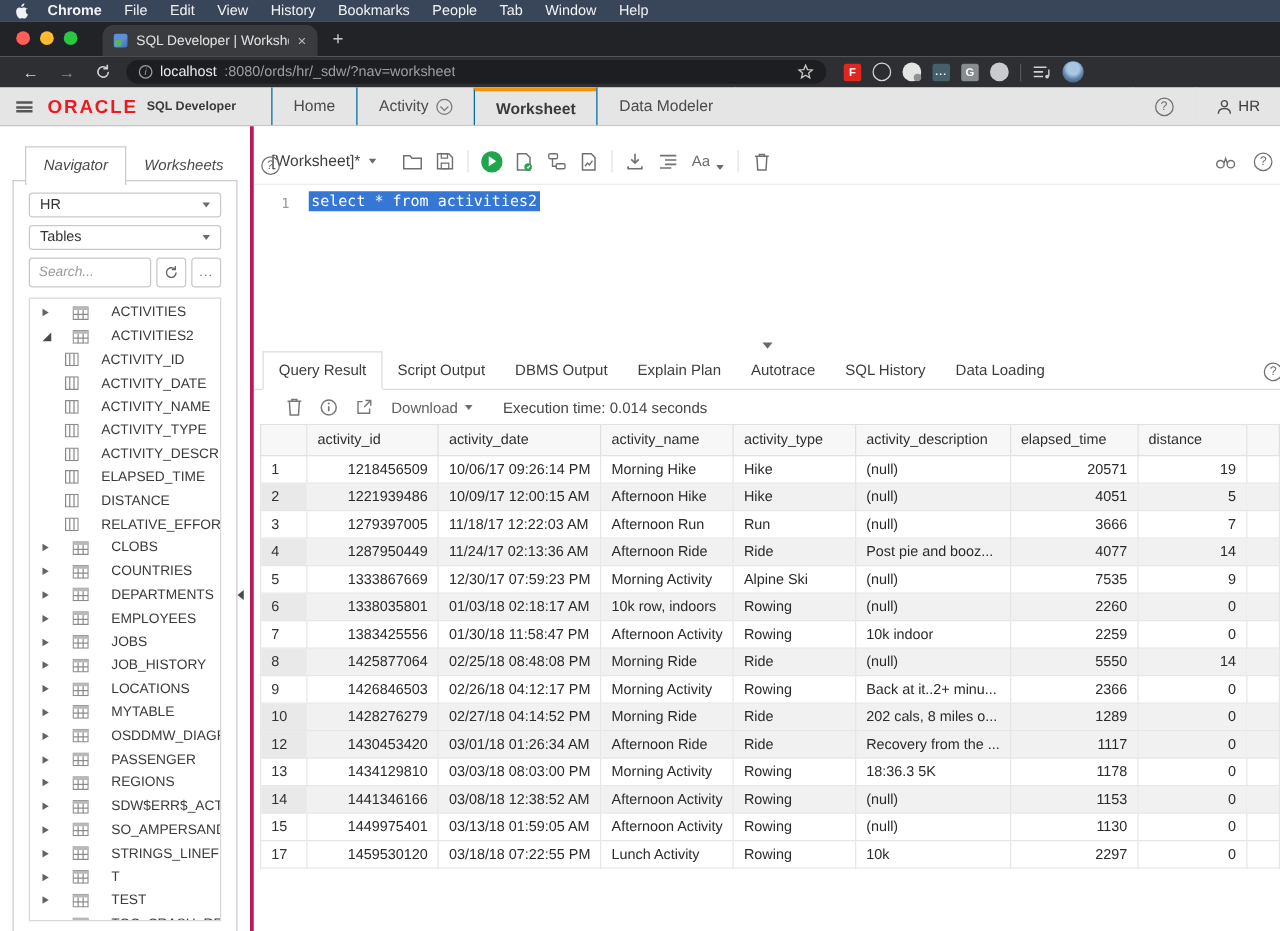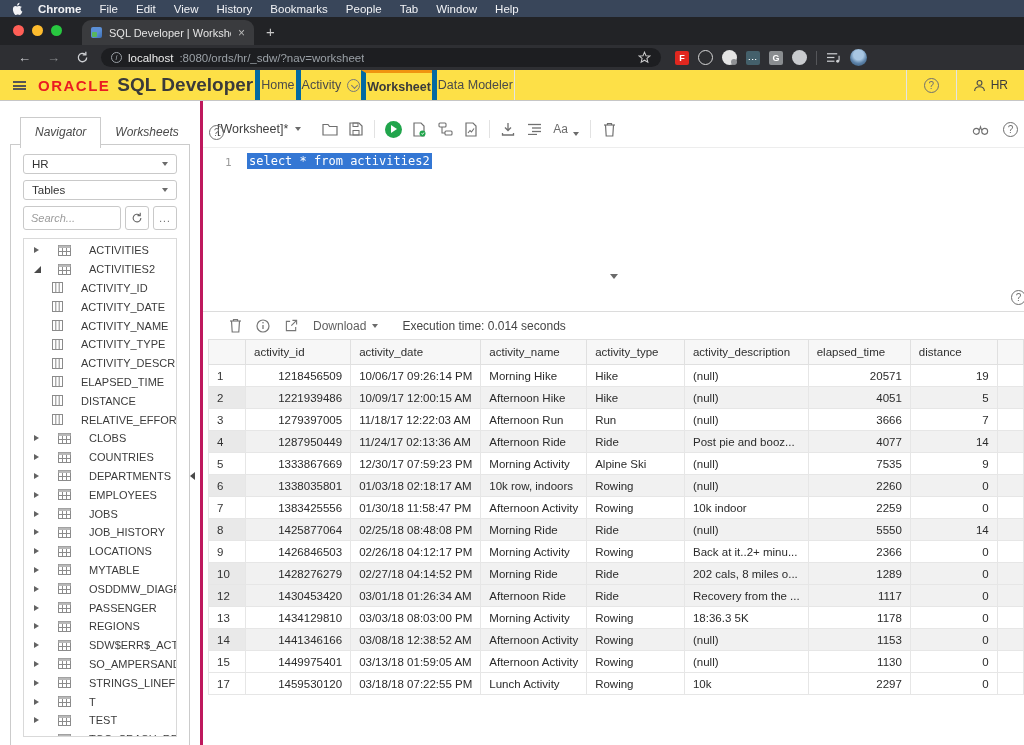"ORACLE" .appheader { background: #fde047 -> #e5e5e5 }
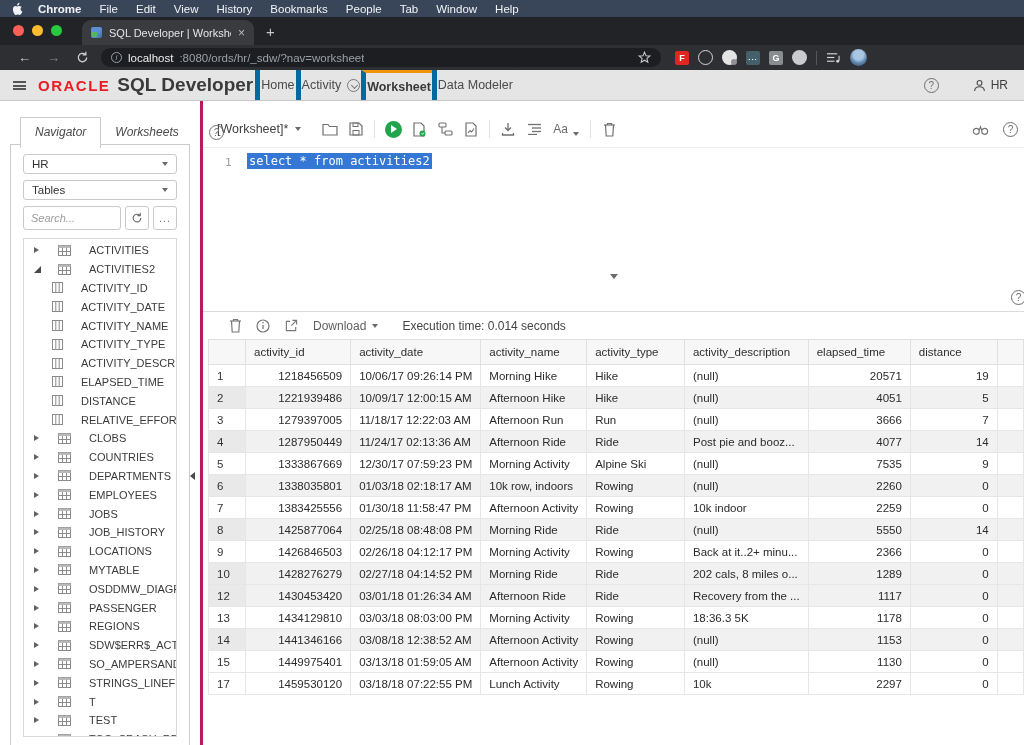"SQL Developer" .product { font-size: 19px -> 10px; margin-right: 2px -> 28px }
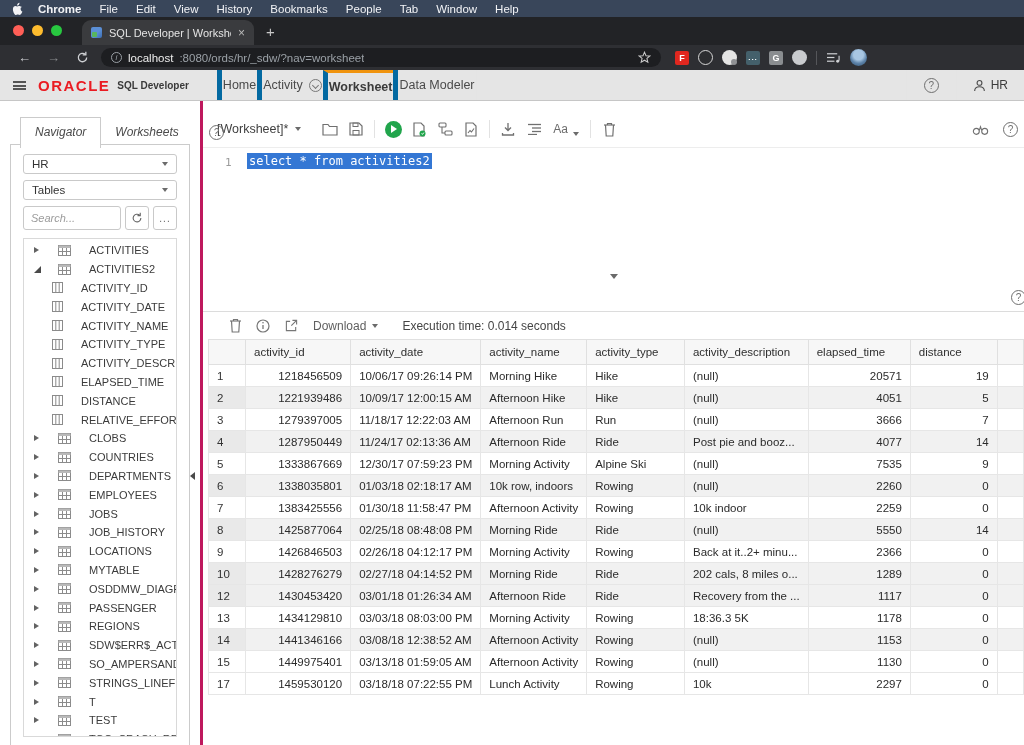"Home" .app-tab { border-left: 5px solid #0369a1 -> 1px solid #0369a1; padding: 0 1px -> 0 17px }
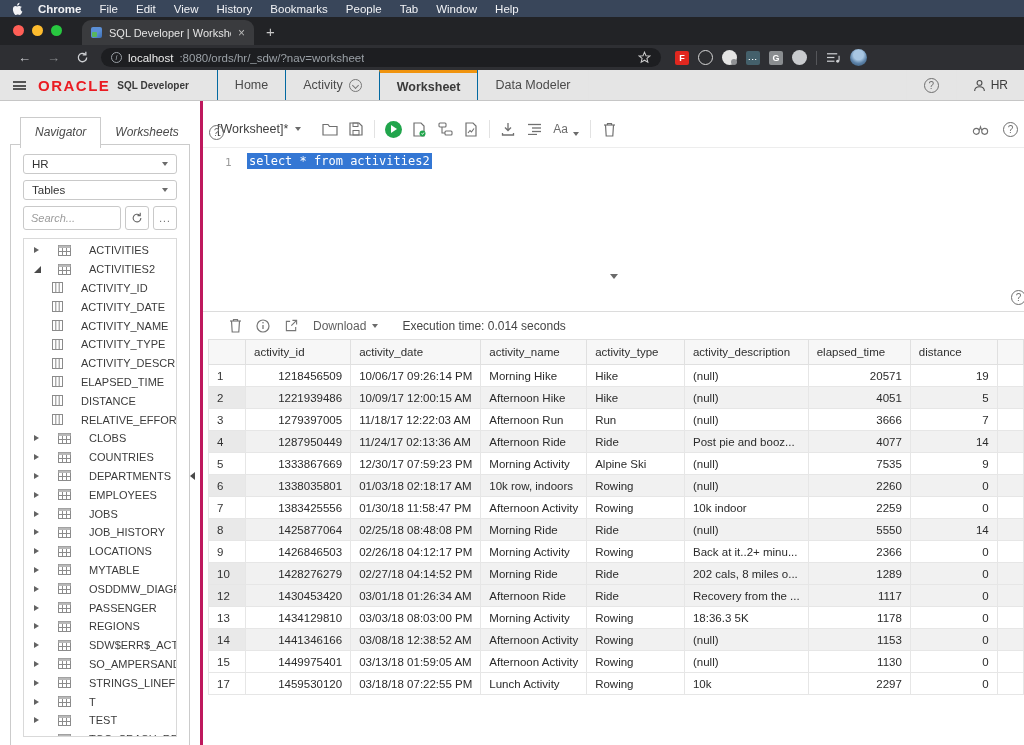"Query Result" div { html: none -> <div> <div>Query Result</div> <div>Script Output</div> <div>DBMS Output</div> <div>Explain Plan</div> <div>Autotrace</div> <div>SQL History</div> <div>Data Loading</div> </div> }
